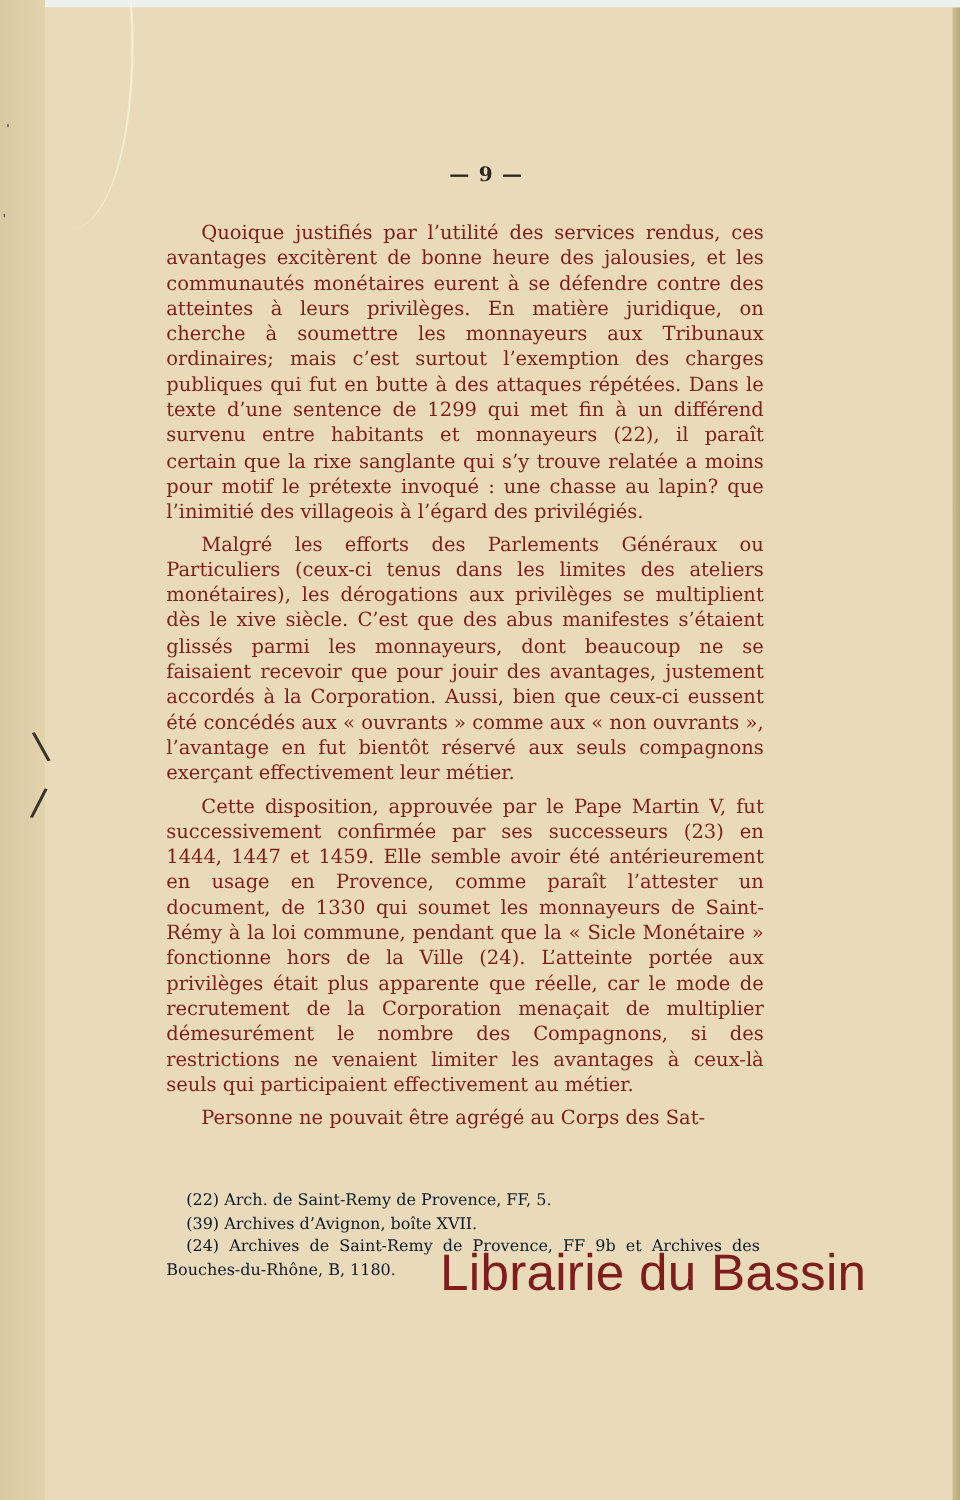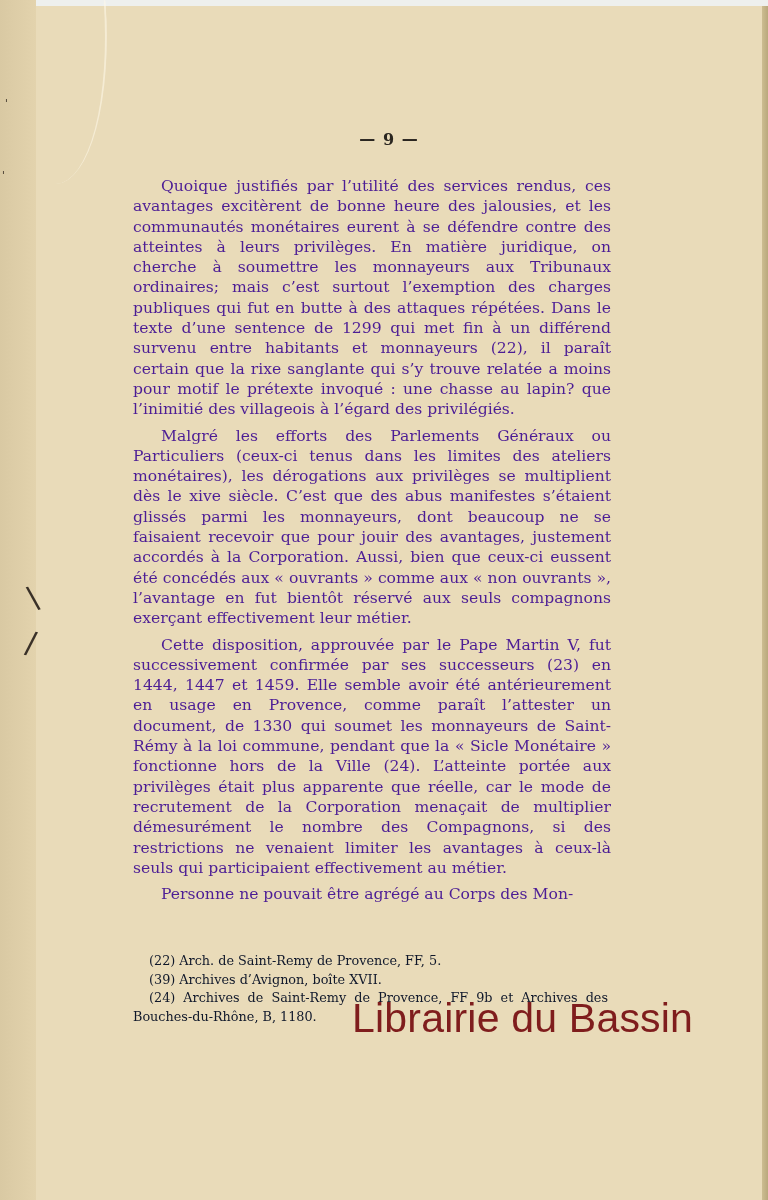"Quoique justifiés par l’utilité des" .body-text { color: #4c1d95 -> #7f1d1d }
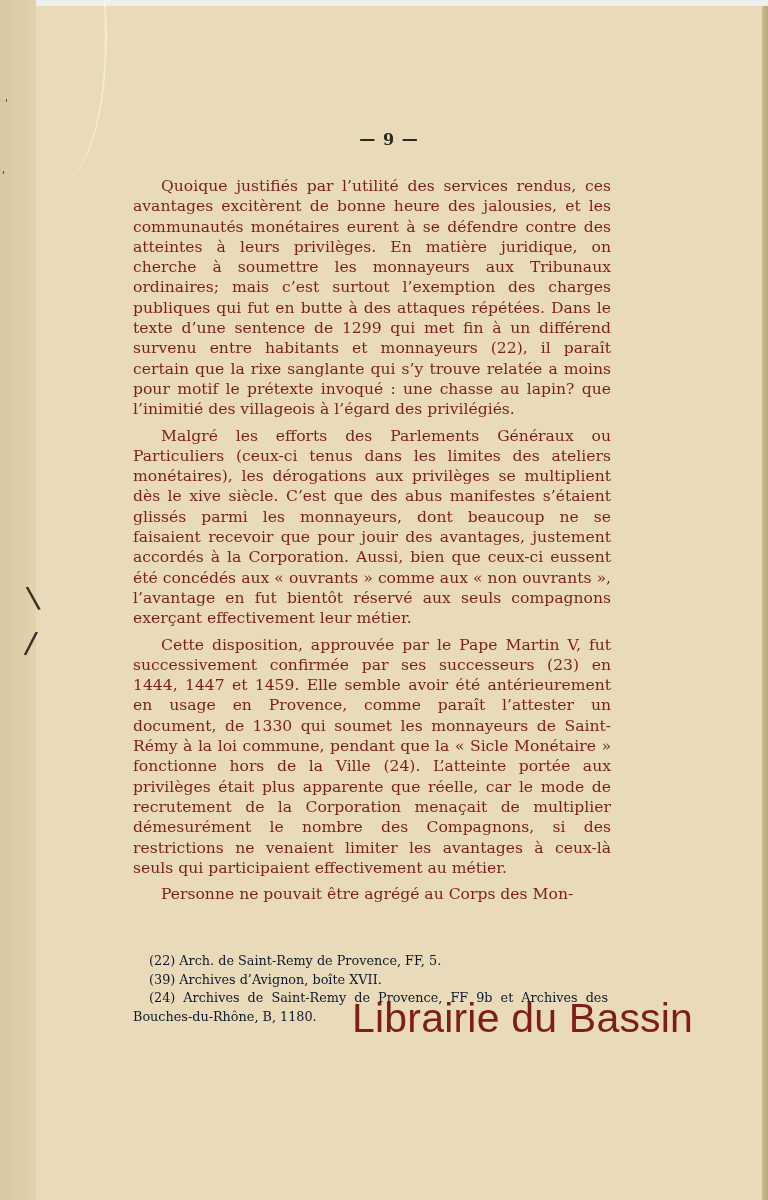"Personne ne pouvait être agrégé" p { text: Mon- -> Sat- }
